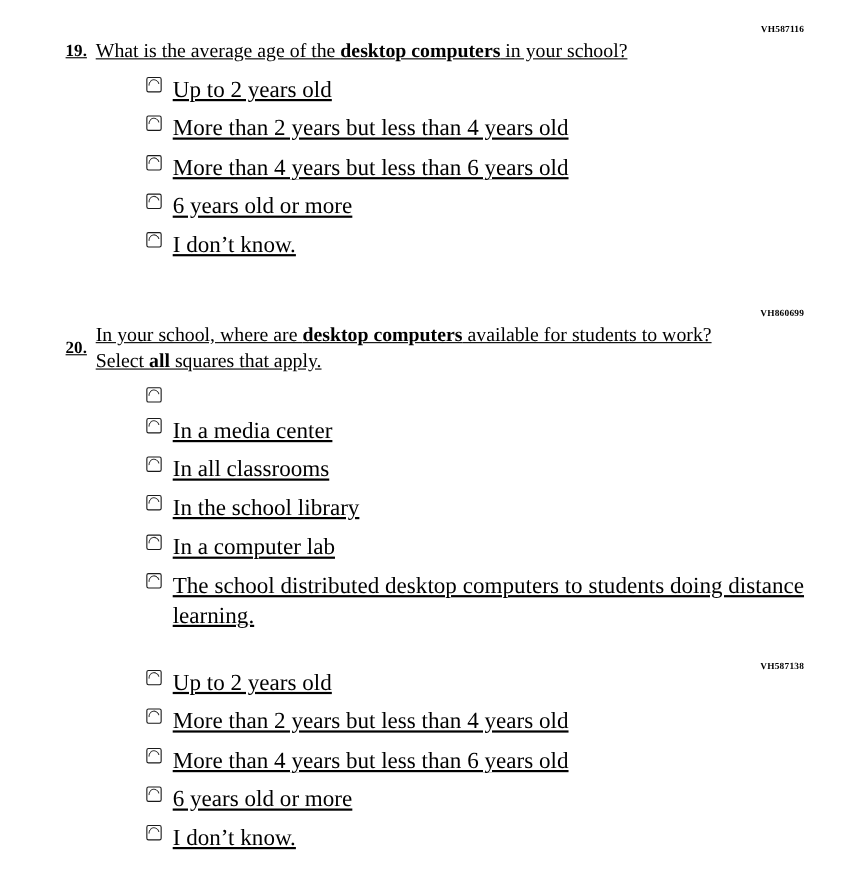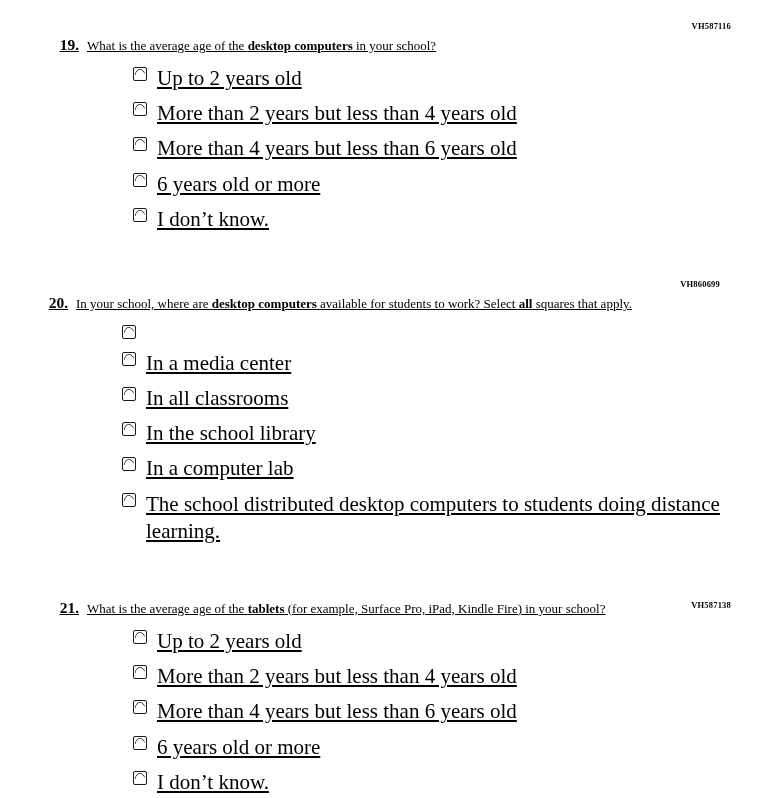"What is the average age" .qtext { font-size: 13px -> 18px }
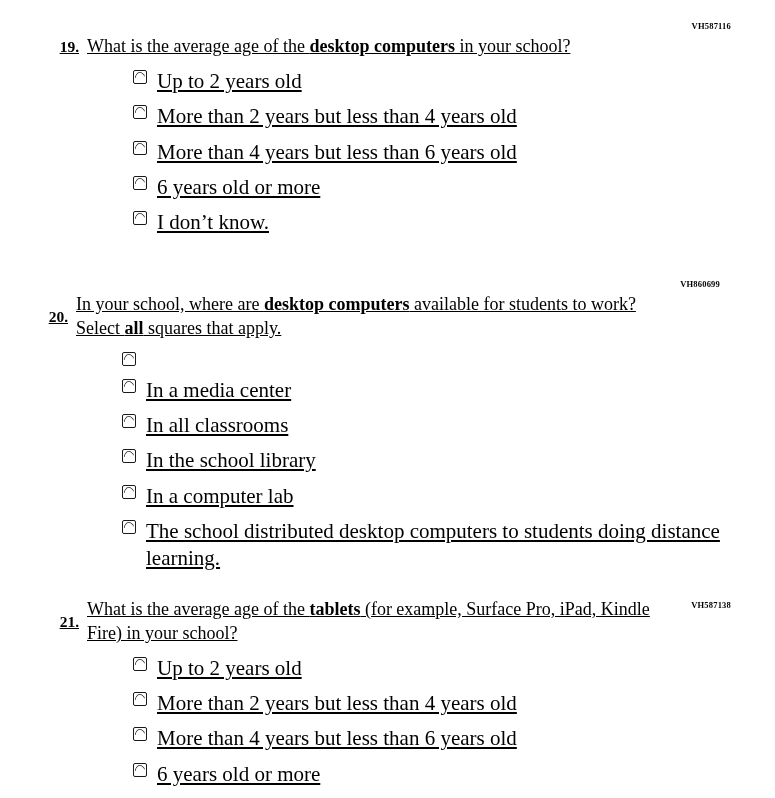"VH860699" #q20 { left: 31px -> 42px }
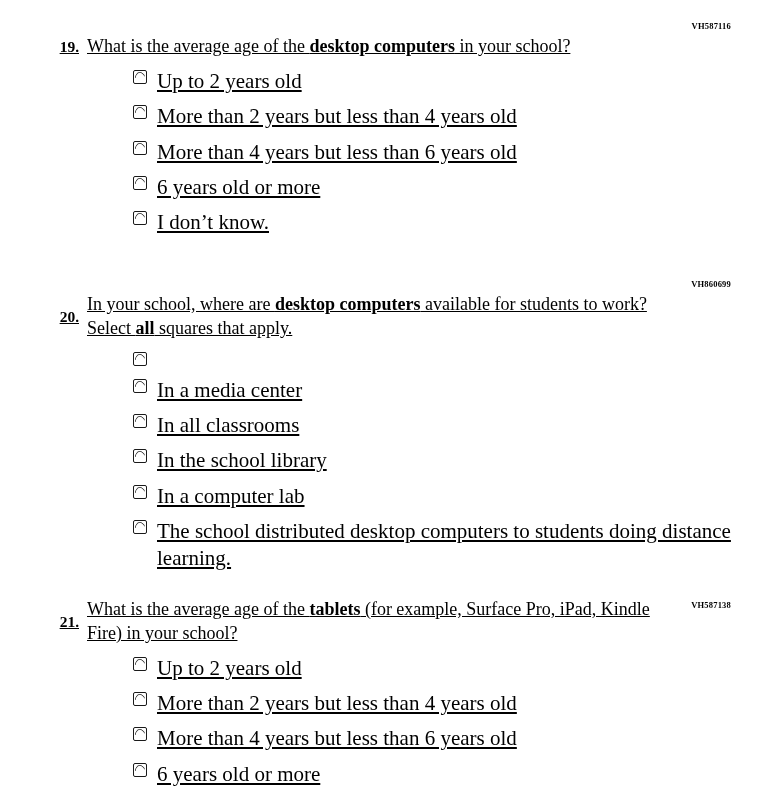"21." div.qrow { html: <div> <div>21.</div> <div><span>What is the average age of the </span><b>tablets</b><span> (for example, Surface Pro, iPad, Kindle Fire) in your school?</span></div> </div> -> none }
